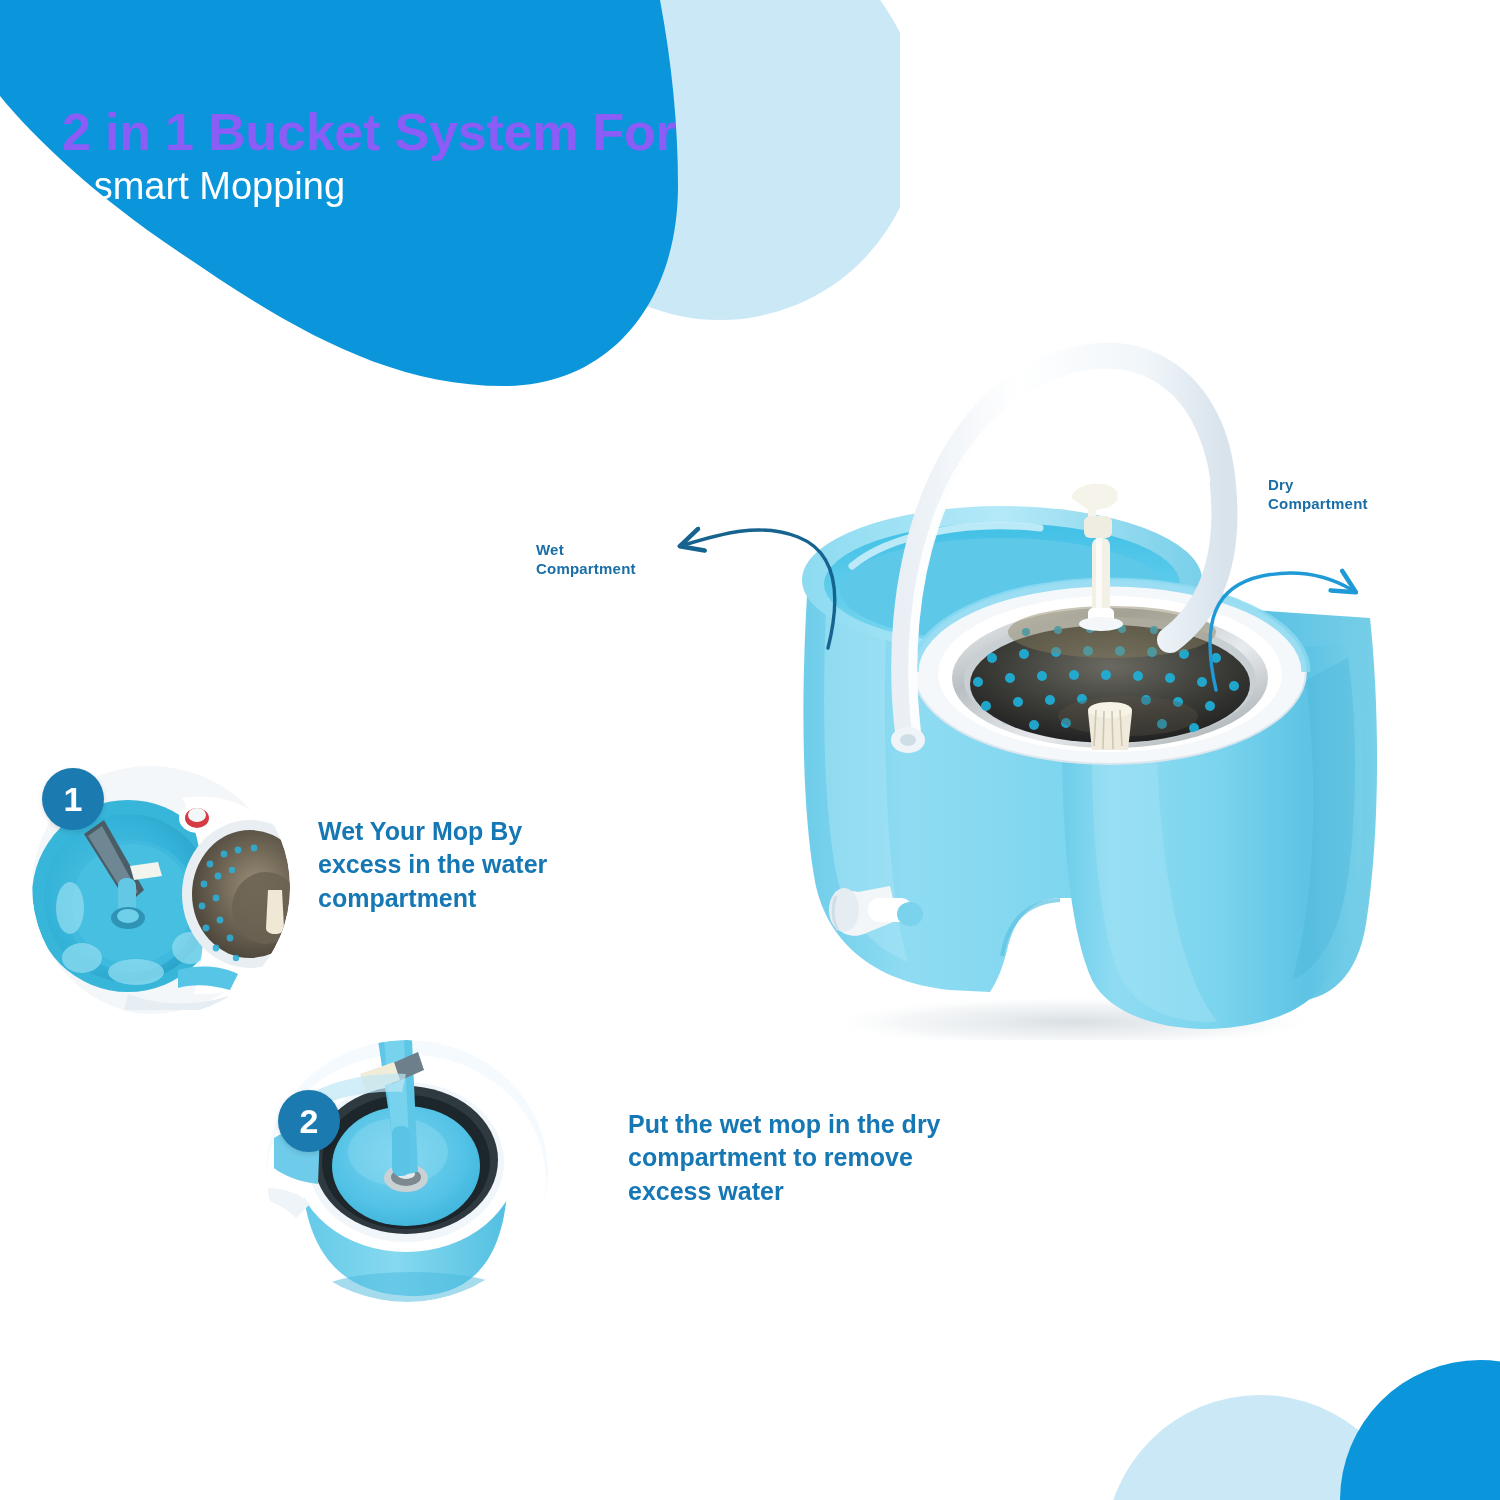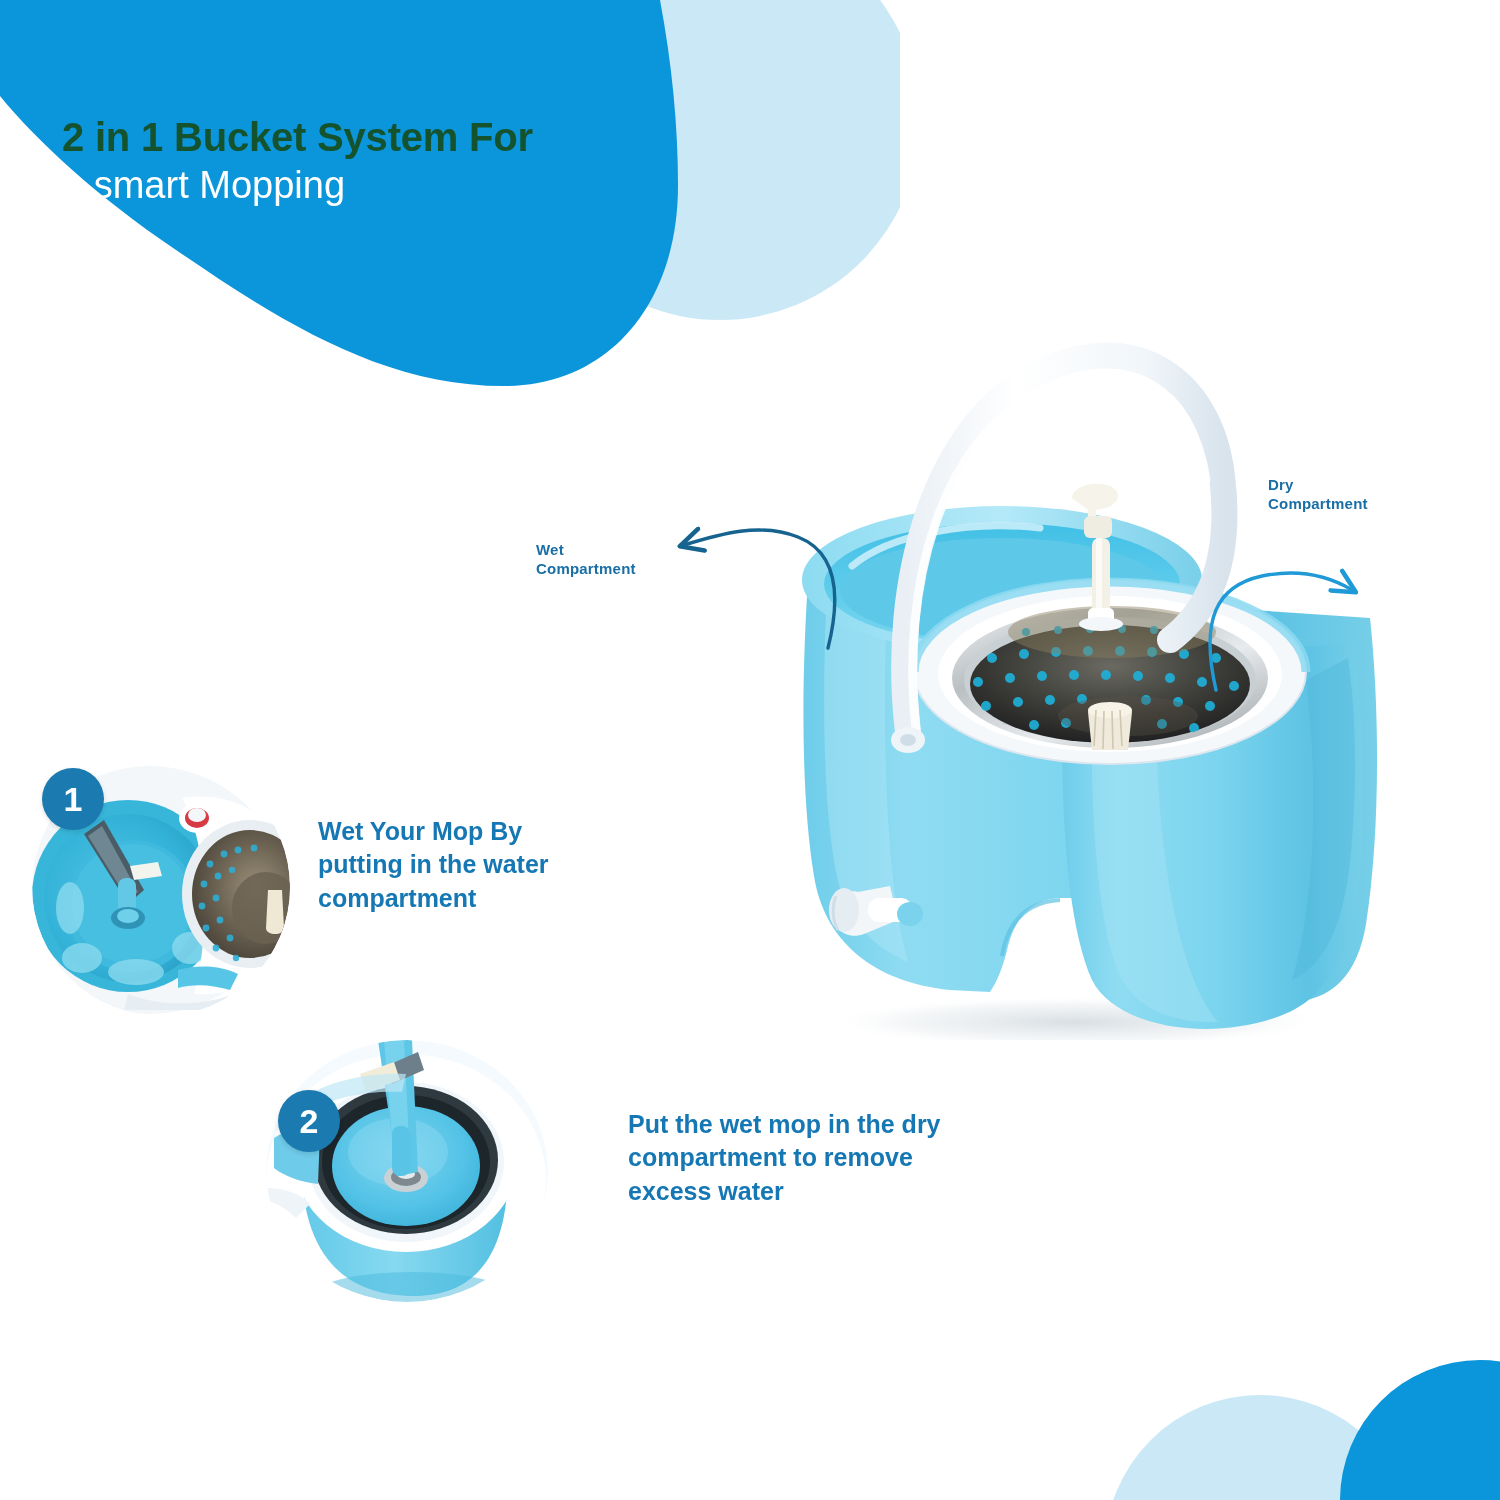"2 in 1 Bucket System" #title-line-1 { color: #14532d -> #8b5cf6; font-size: 40px -> 52px; margin: 16px 0 4px 0 -> 4px 0 4px 0 }
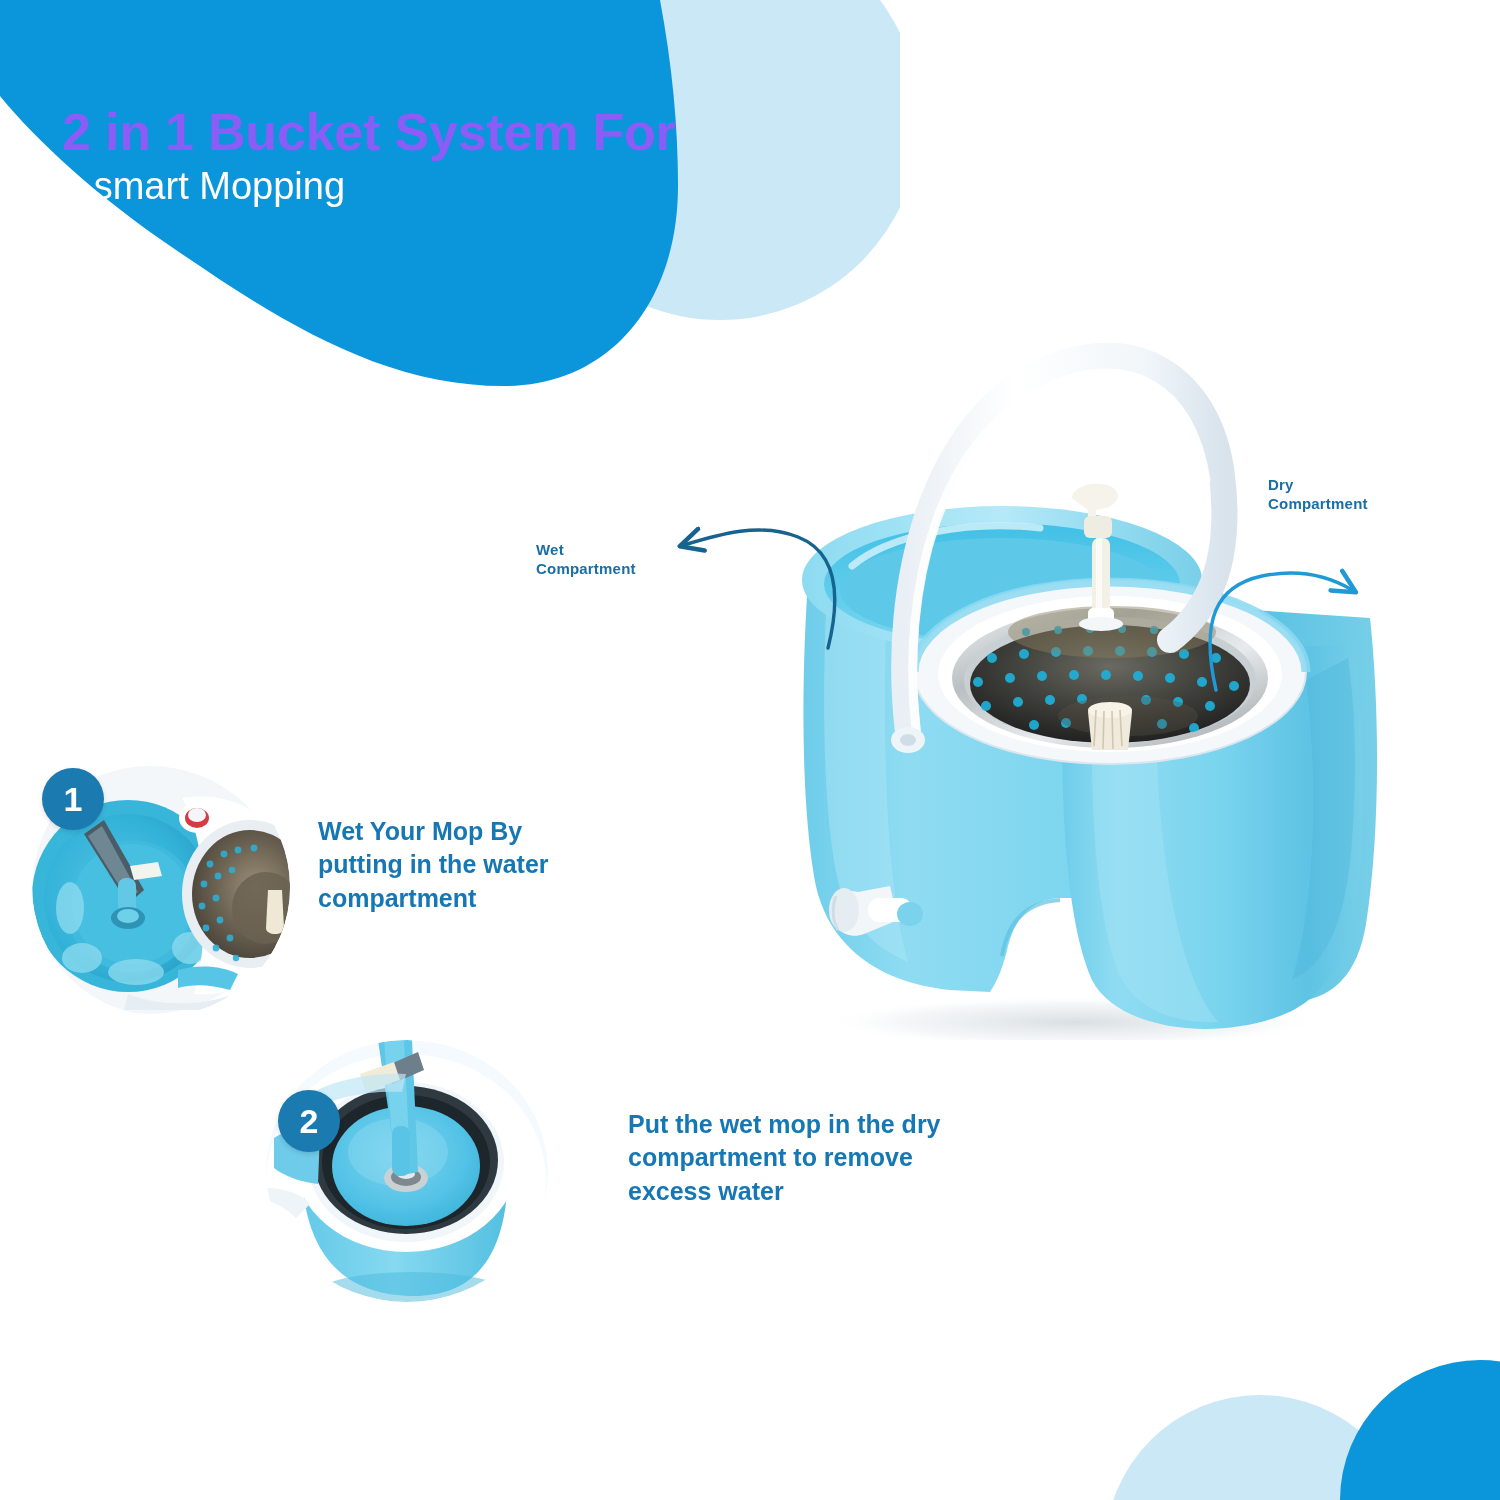"Wet Your Mop By putting" div.step-text { text: putting -> excess }
